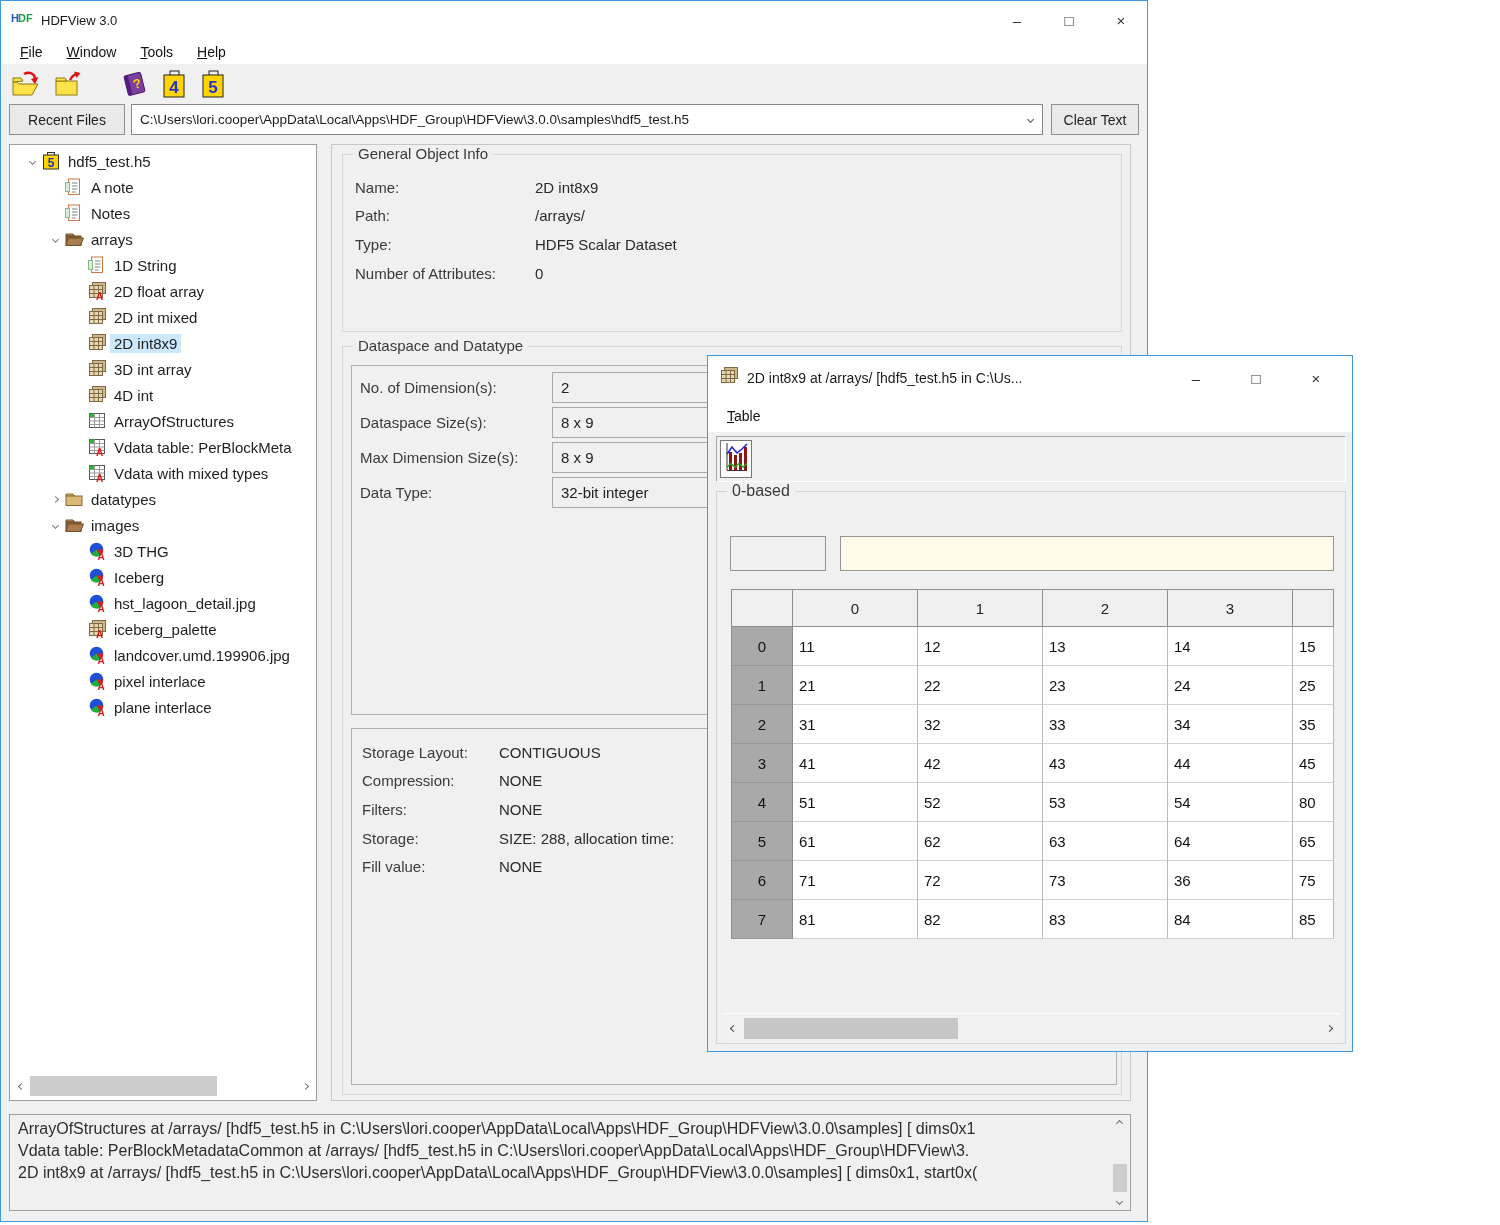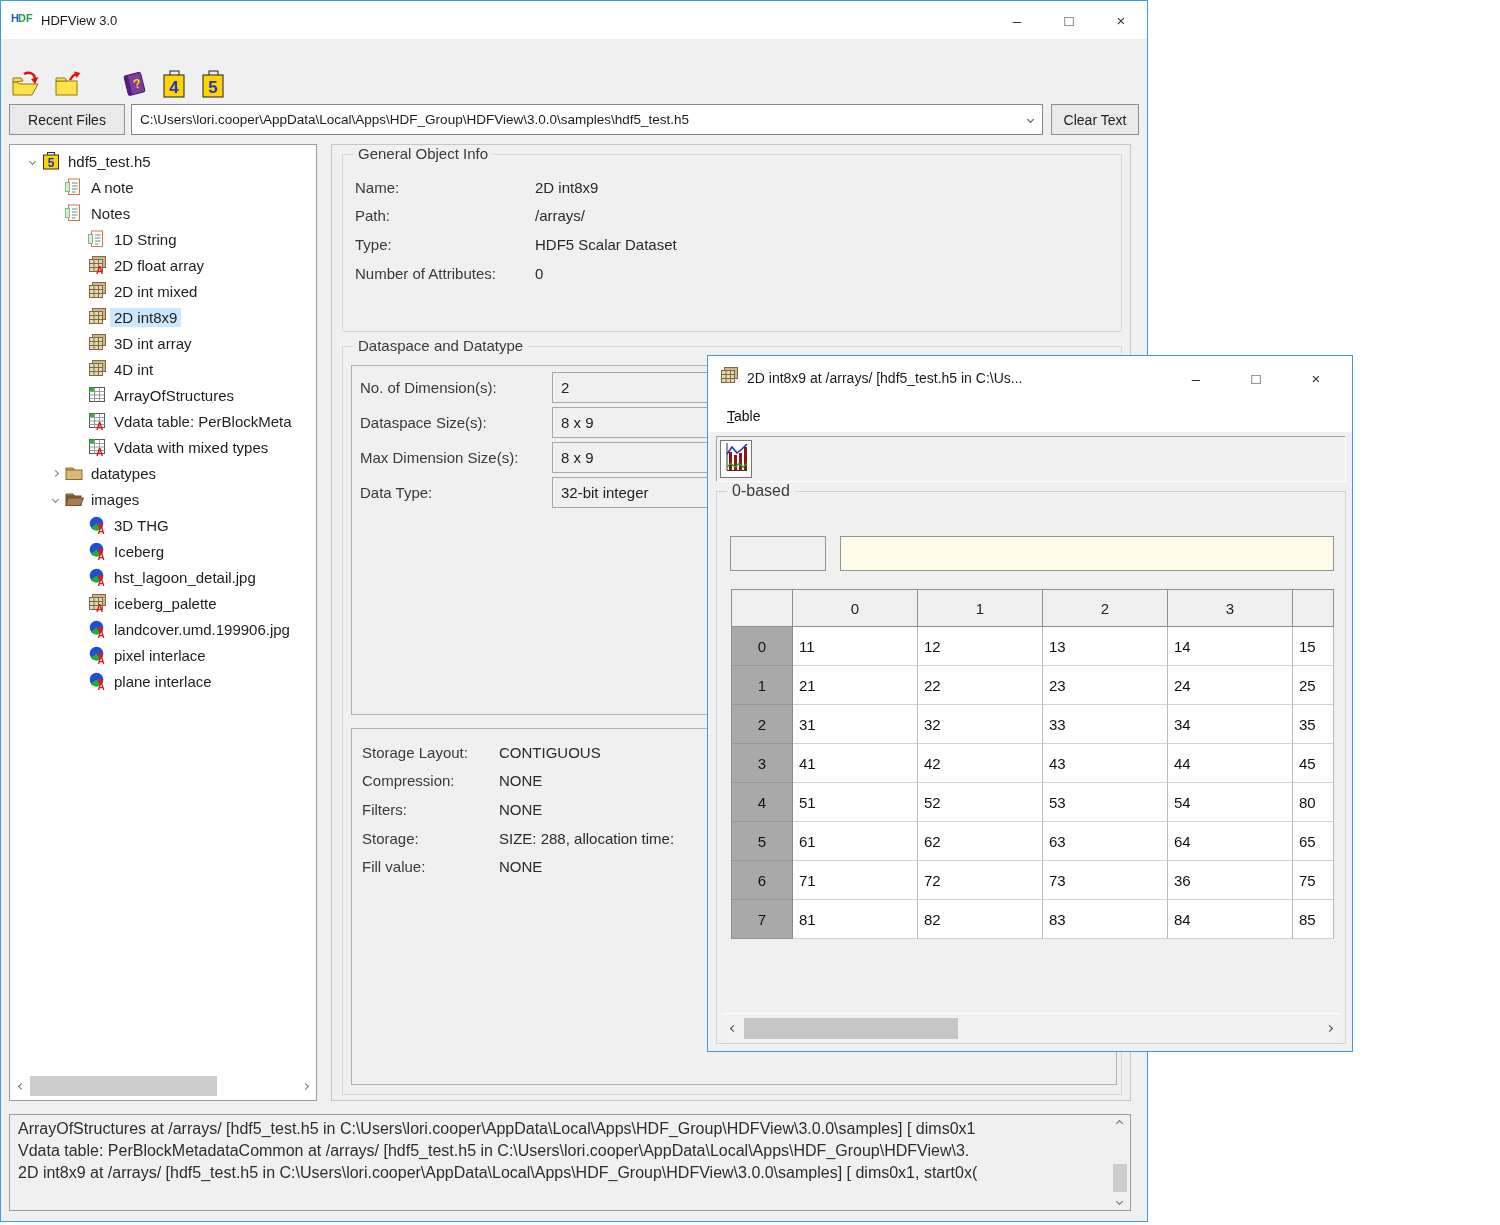"File" div.menubar { html: none -> <div> <span><u>F</u>ile</span> <span><u>W</u>indow</span> <span><u>T</u>ools</span> <span><u>H</u>elp</span> </div> }
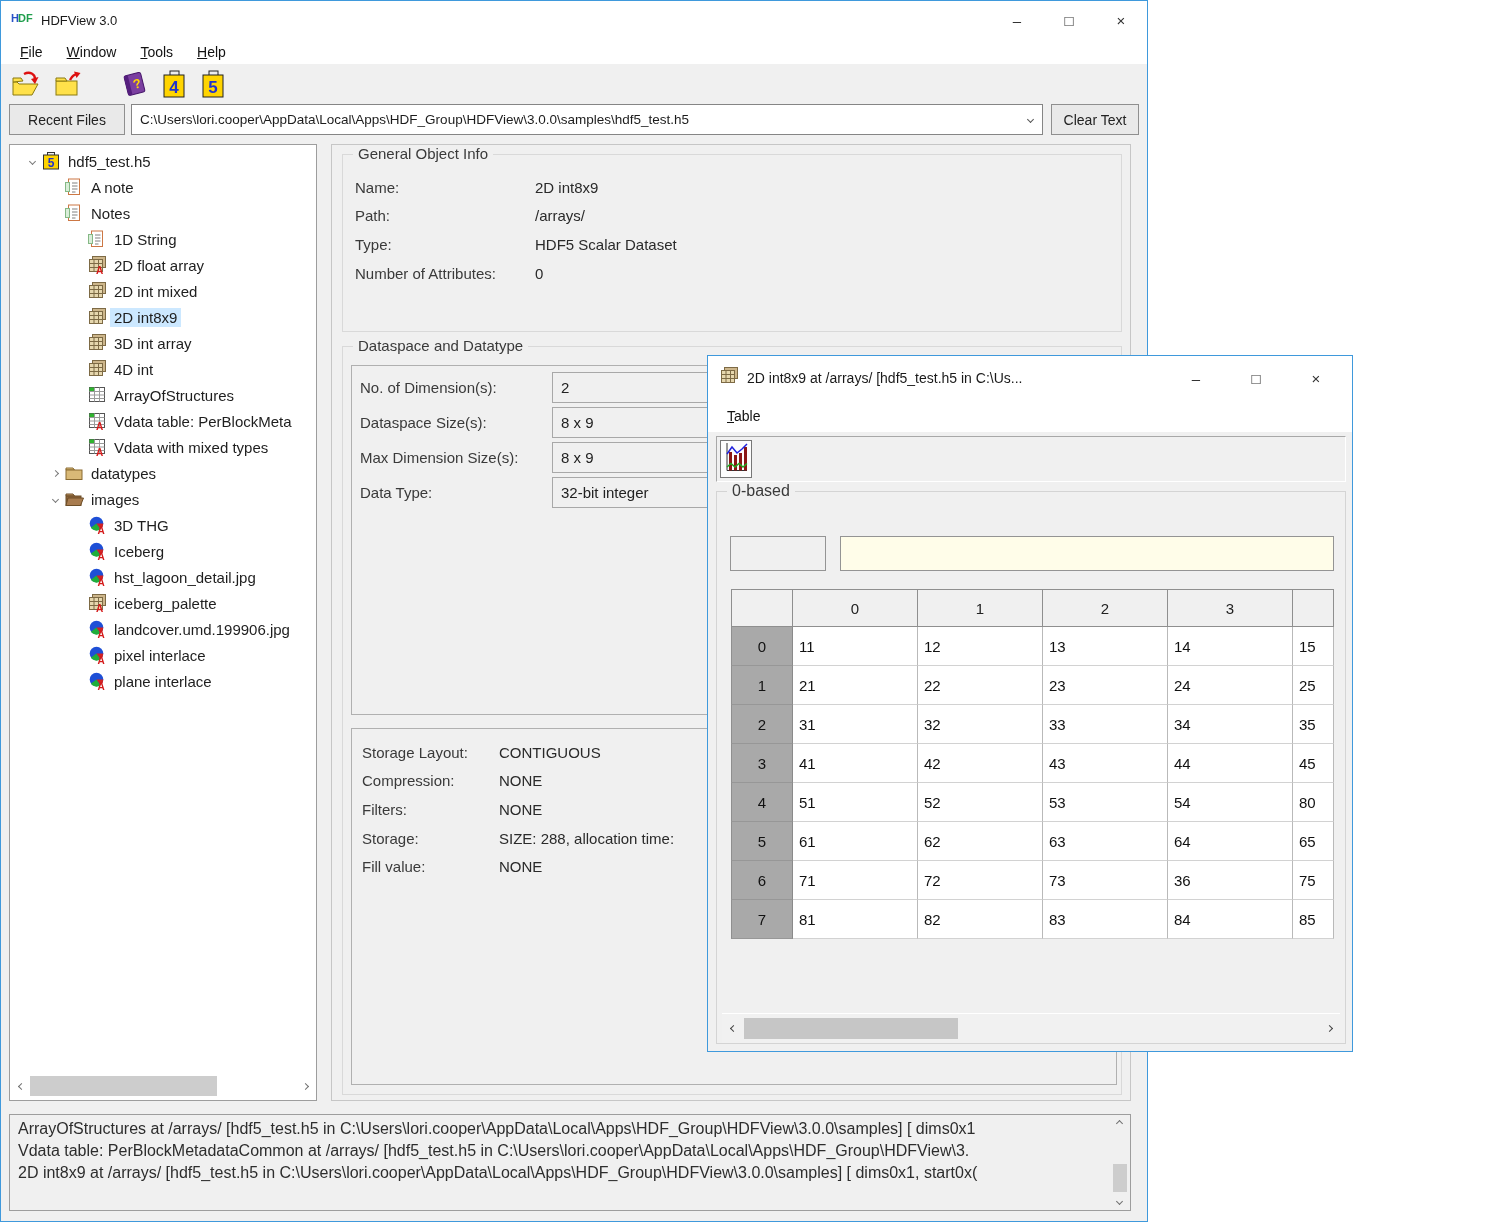"arrays" div.tree-row { html: none -> <div> <span></span> <span> <span></span> </span> <span> <span> <svg> <path></path> <rect></rect> <path></path> </svg> </span> </span> <span>arrays</span> </div> }
